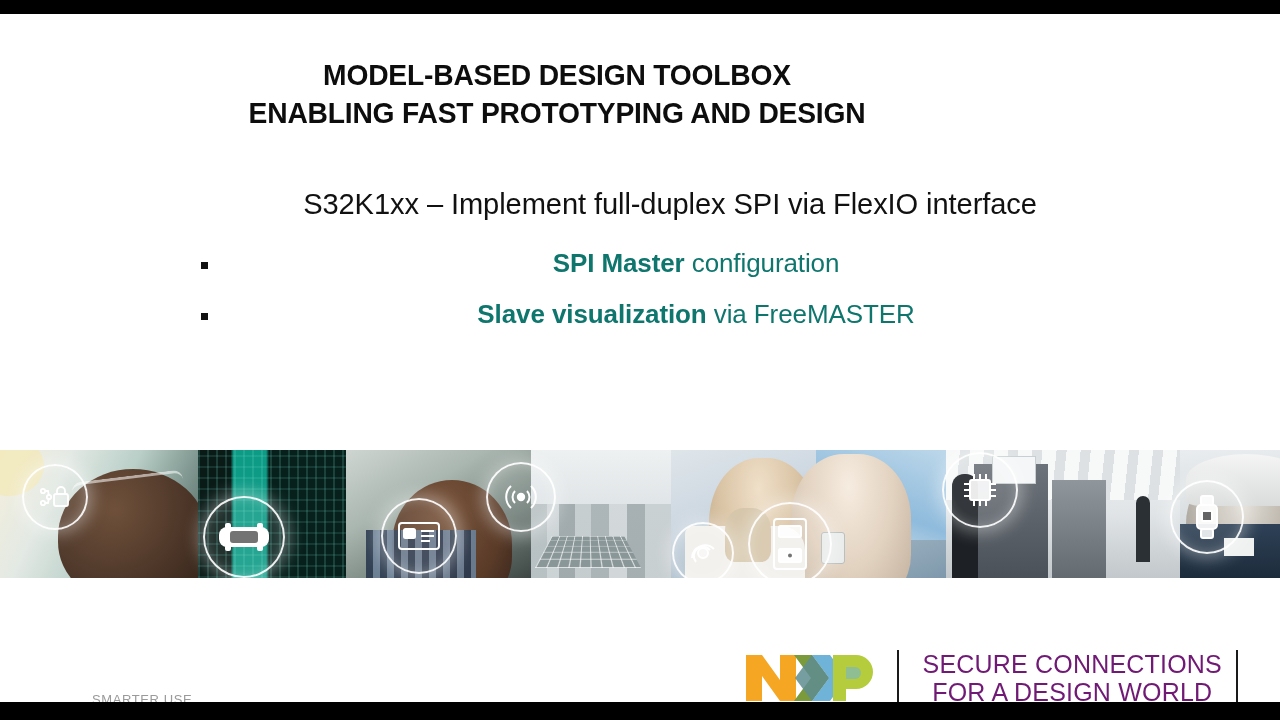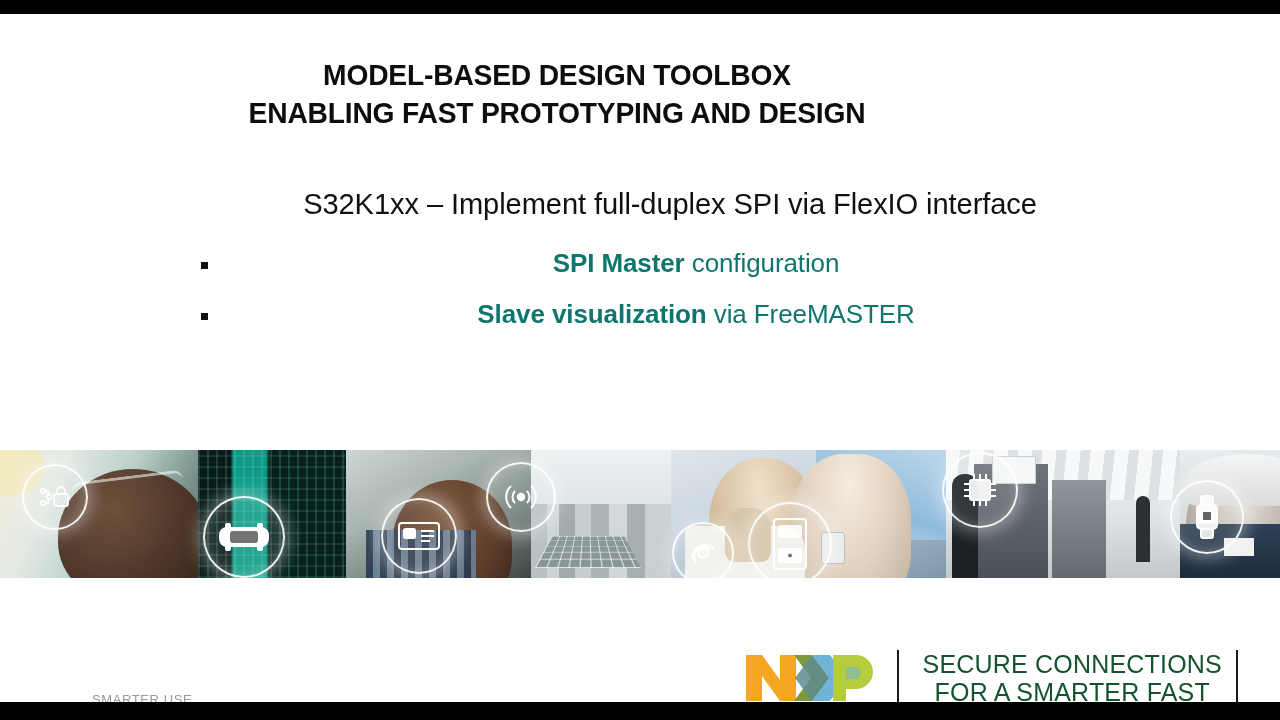"SECURE CONNECTIONS" .brand-tagline { color: #14532d -> #701a75 }
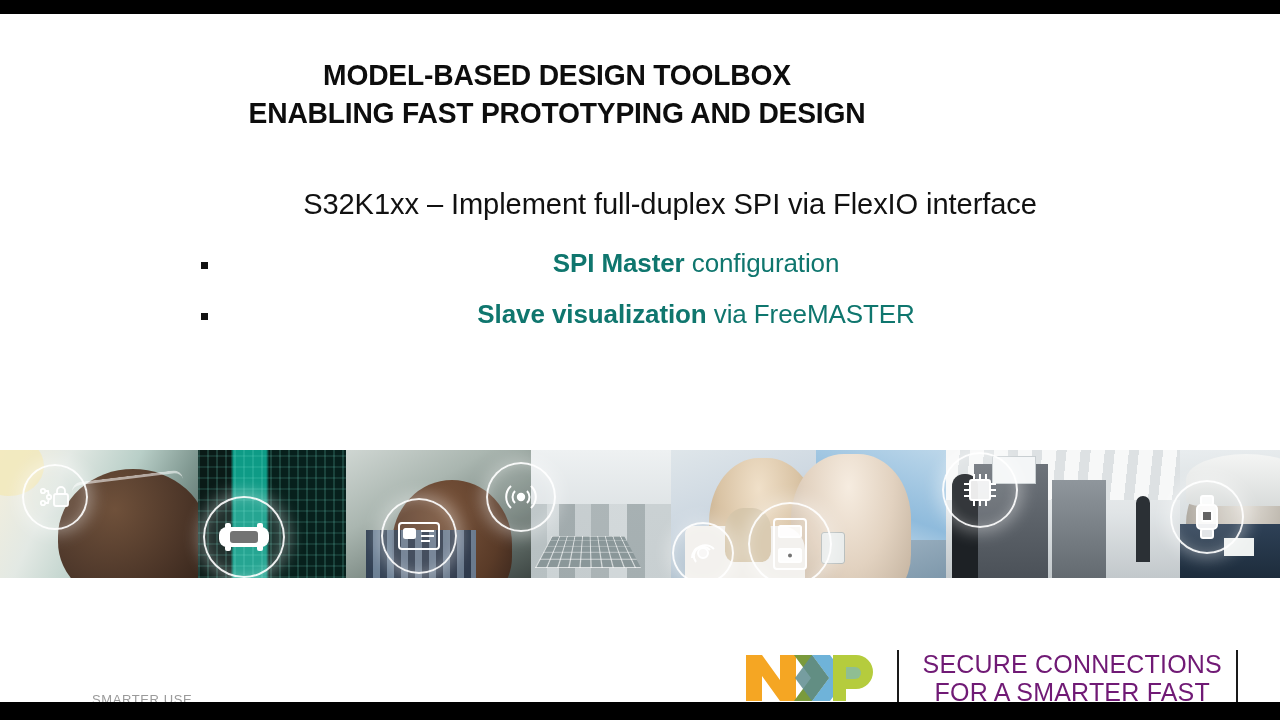"FOR A SMARTER FAST" span { text: SMARTER FAST -> DESIGN WORLD }
